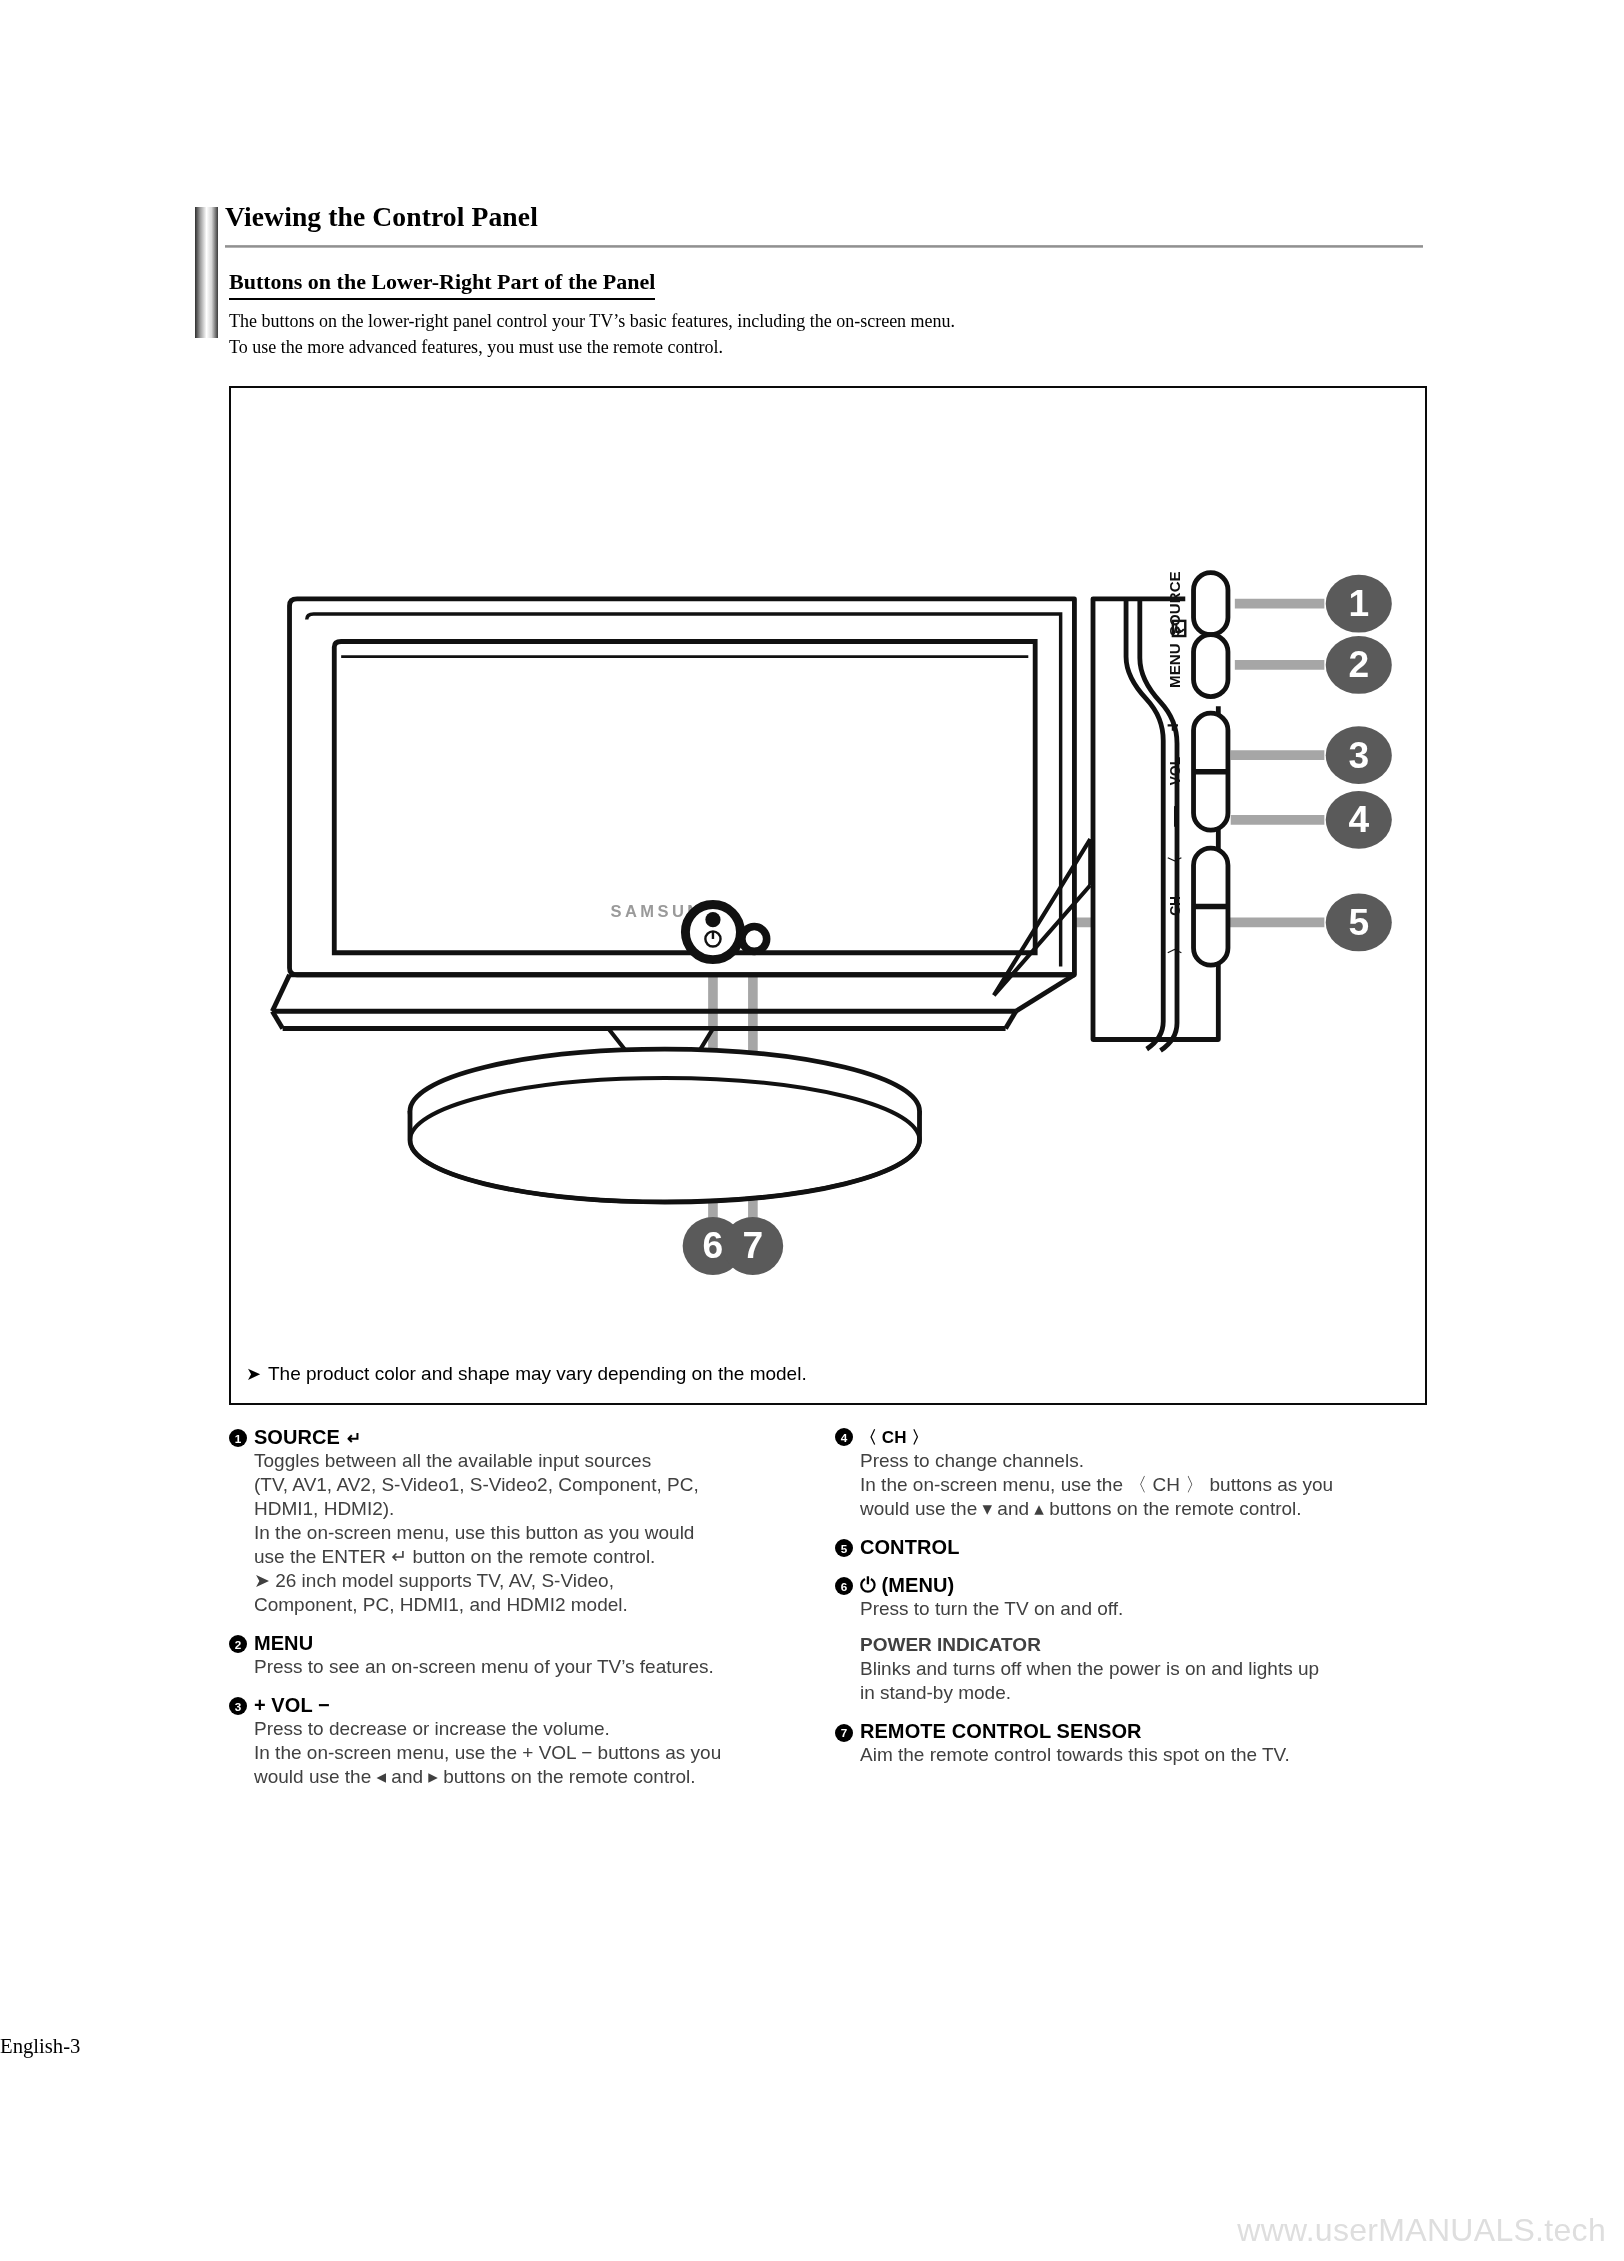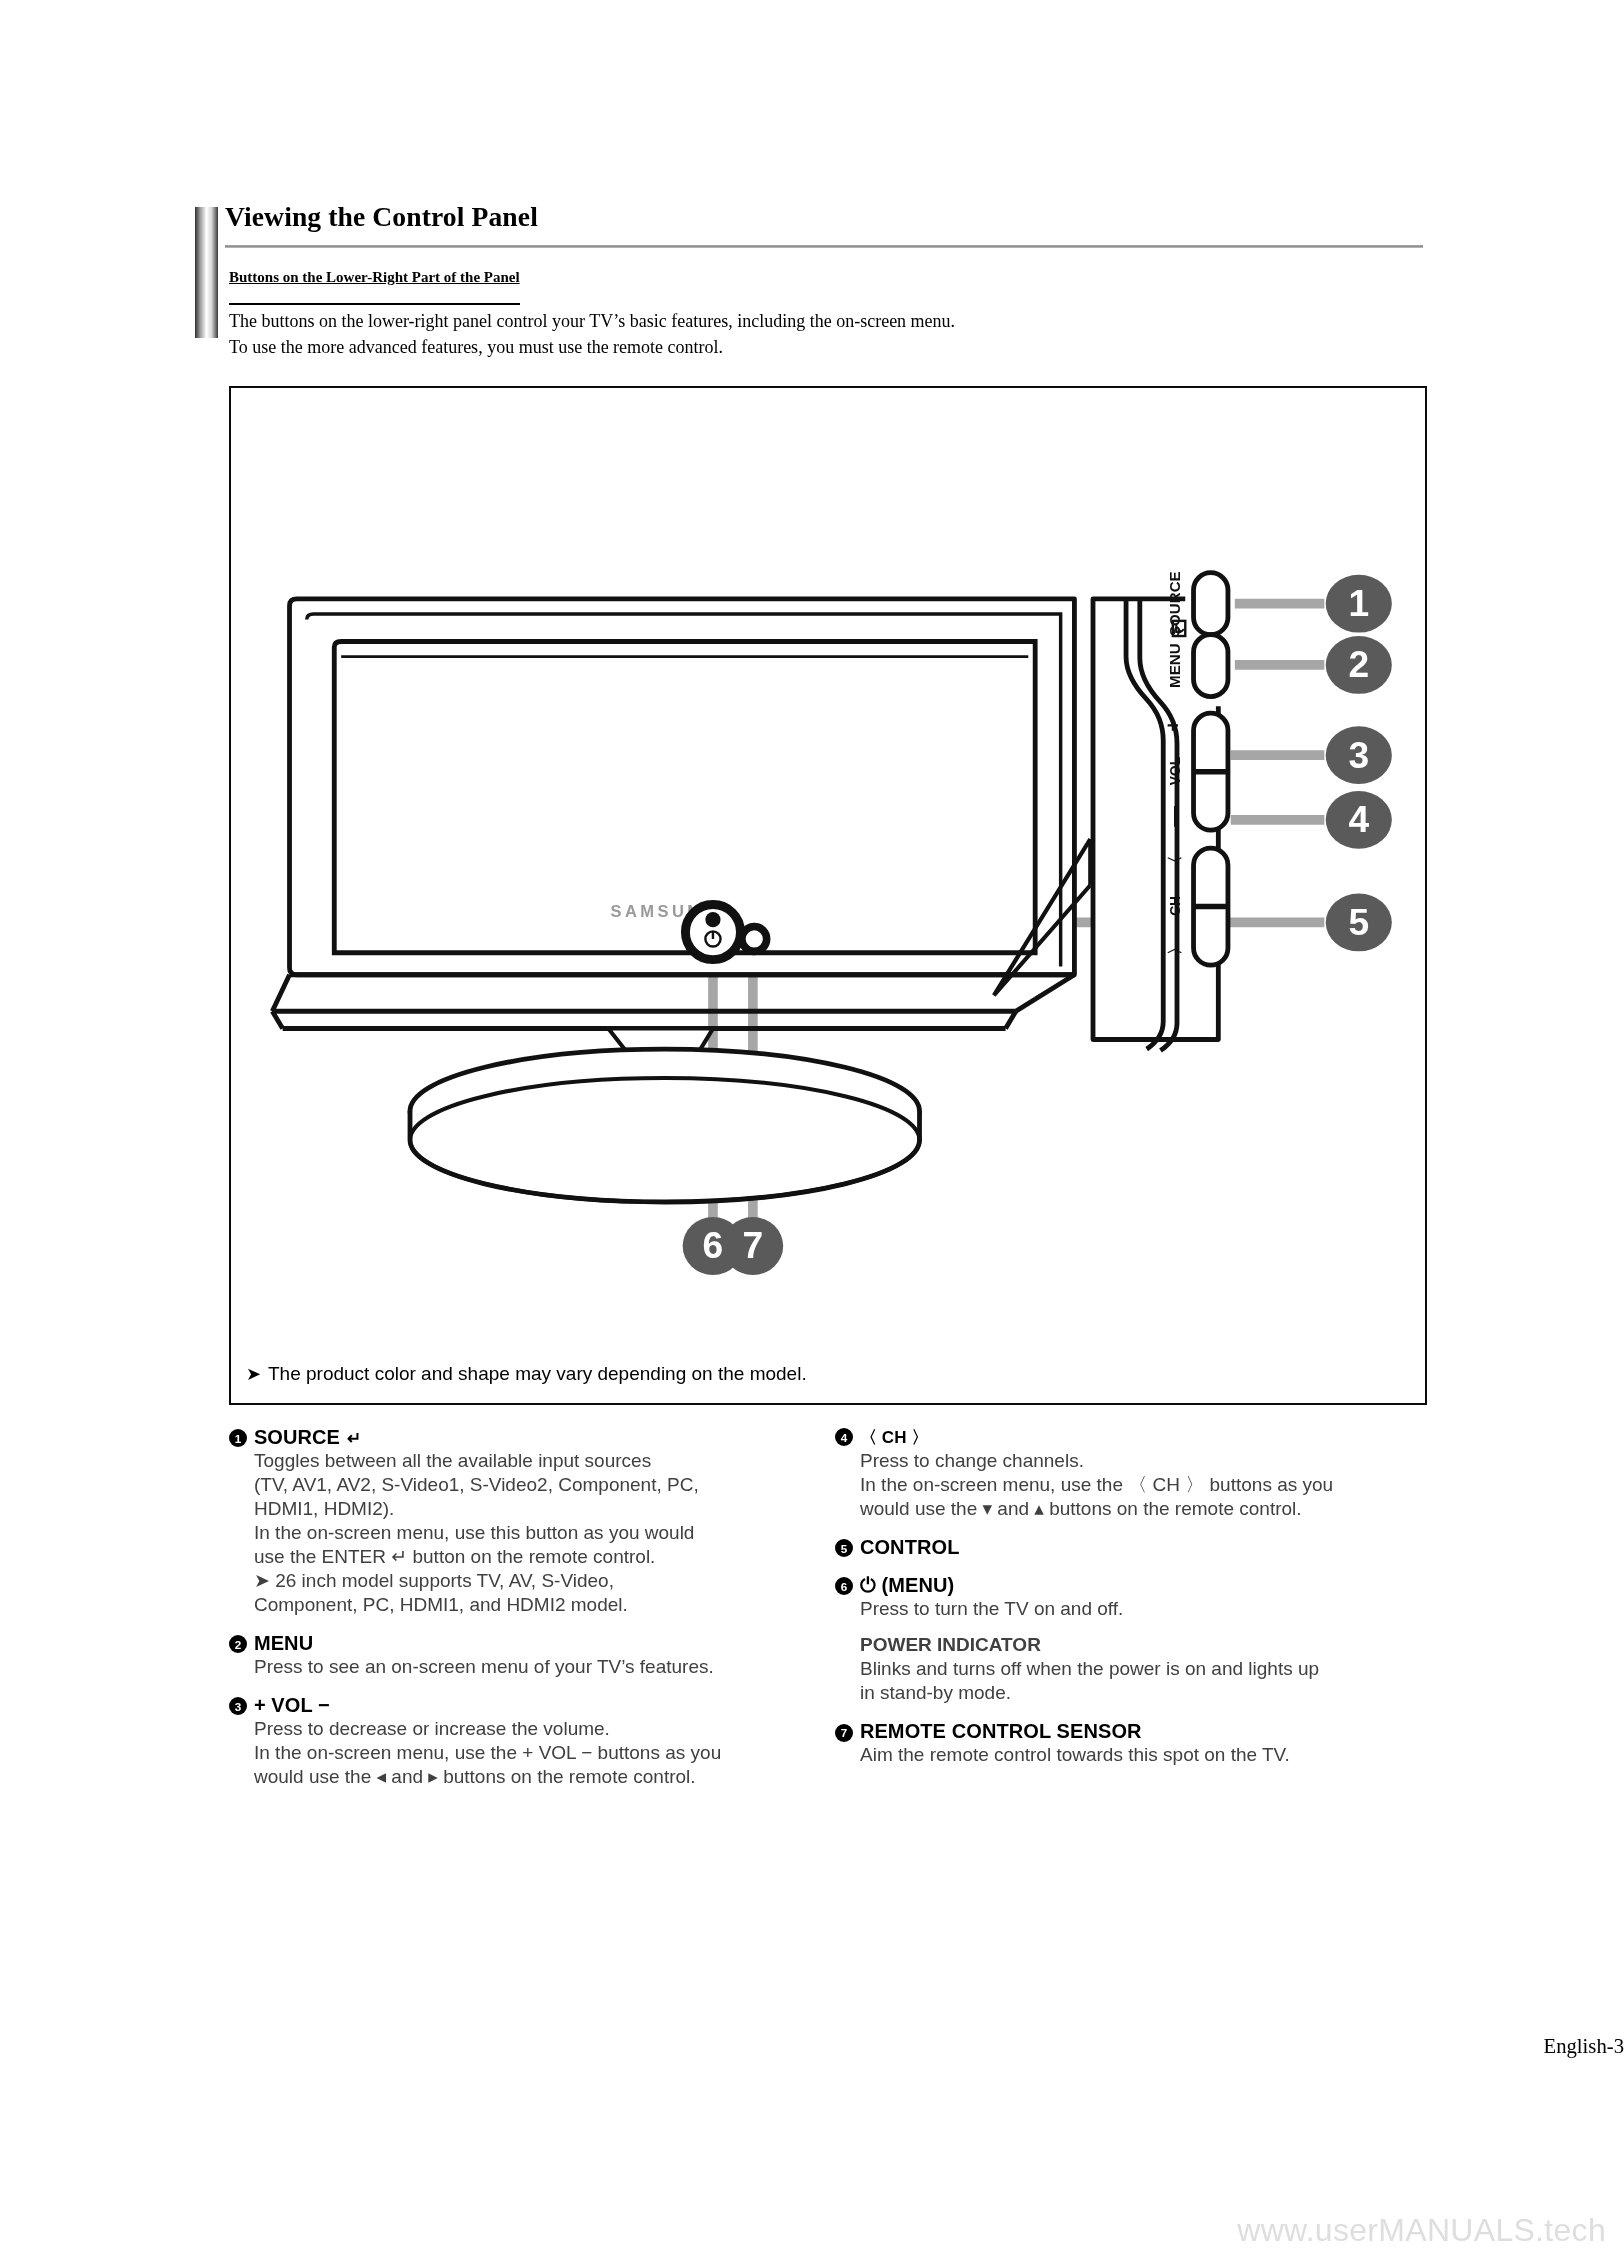"Buttons on the Lower-Right Part" .subheading { font-size: 15px -> 22px; padding-bottom: 17px -> 3px; text-decoration: underline -> none }
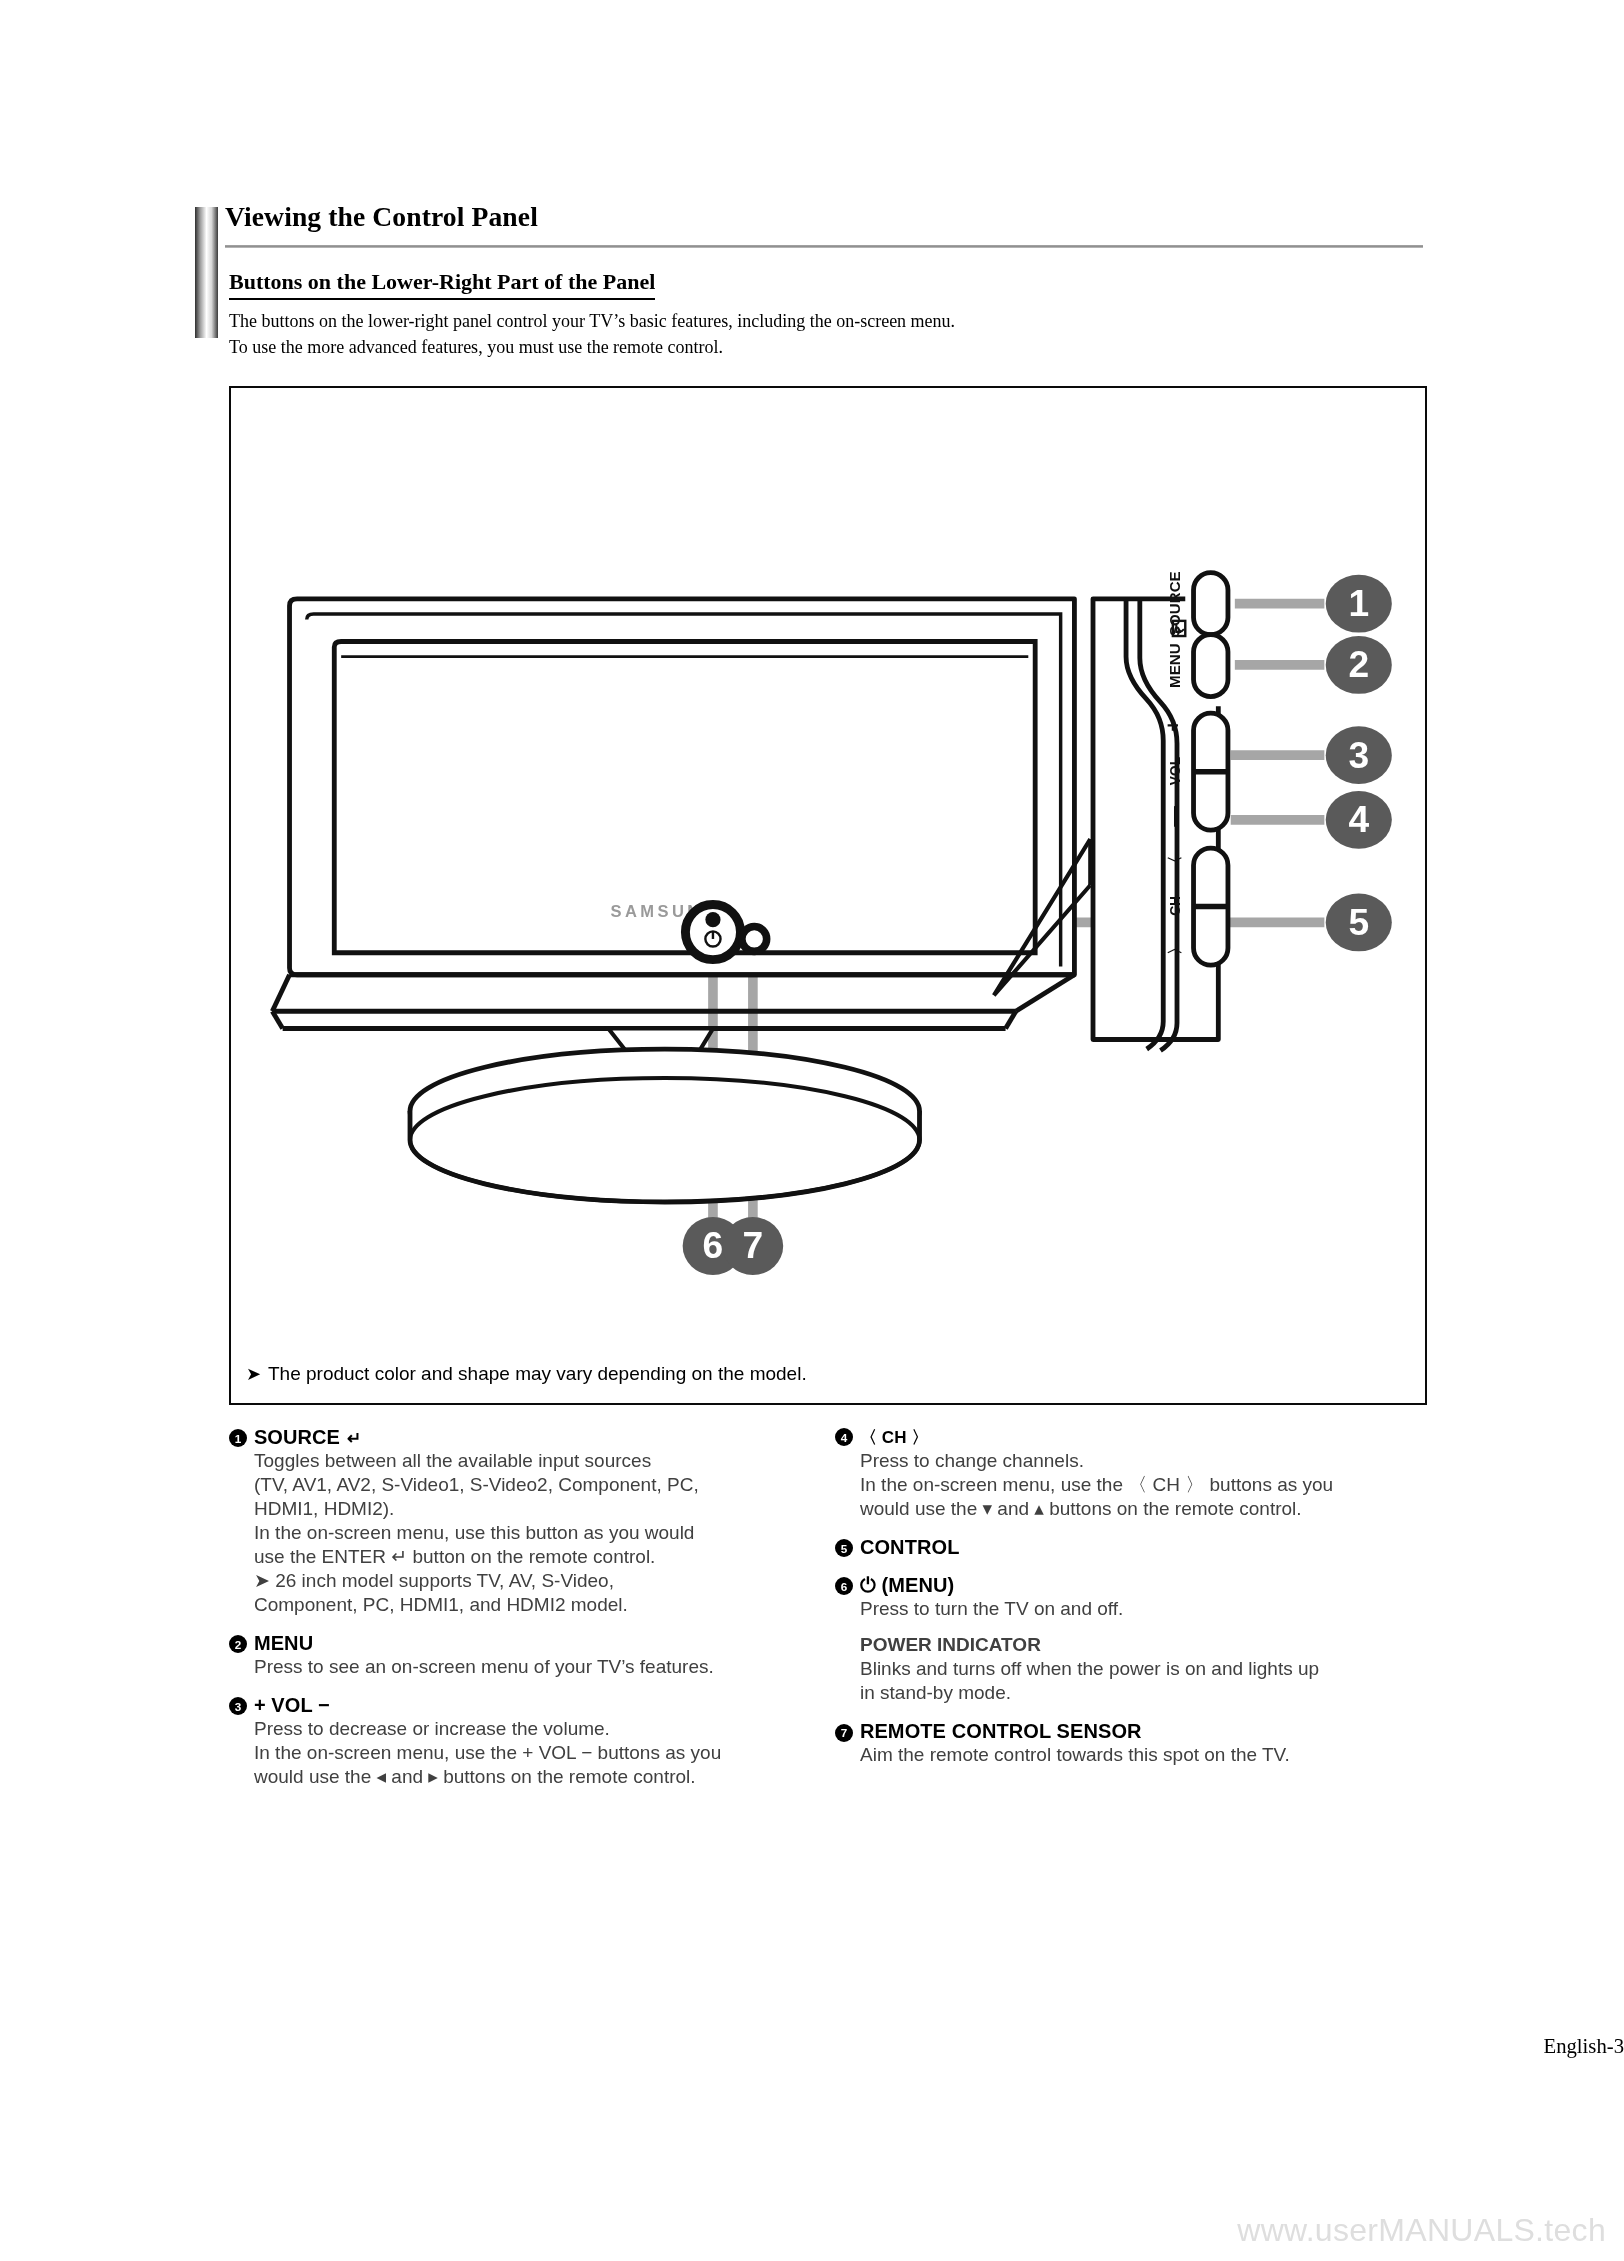"English-3" .footer { text-align: right -> left }
